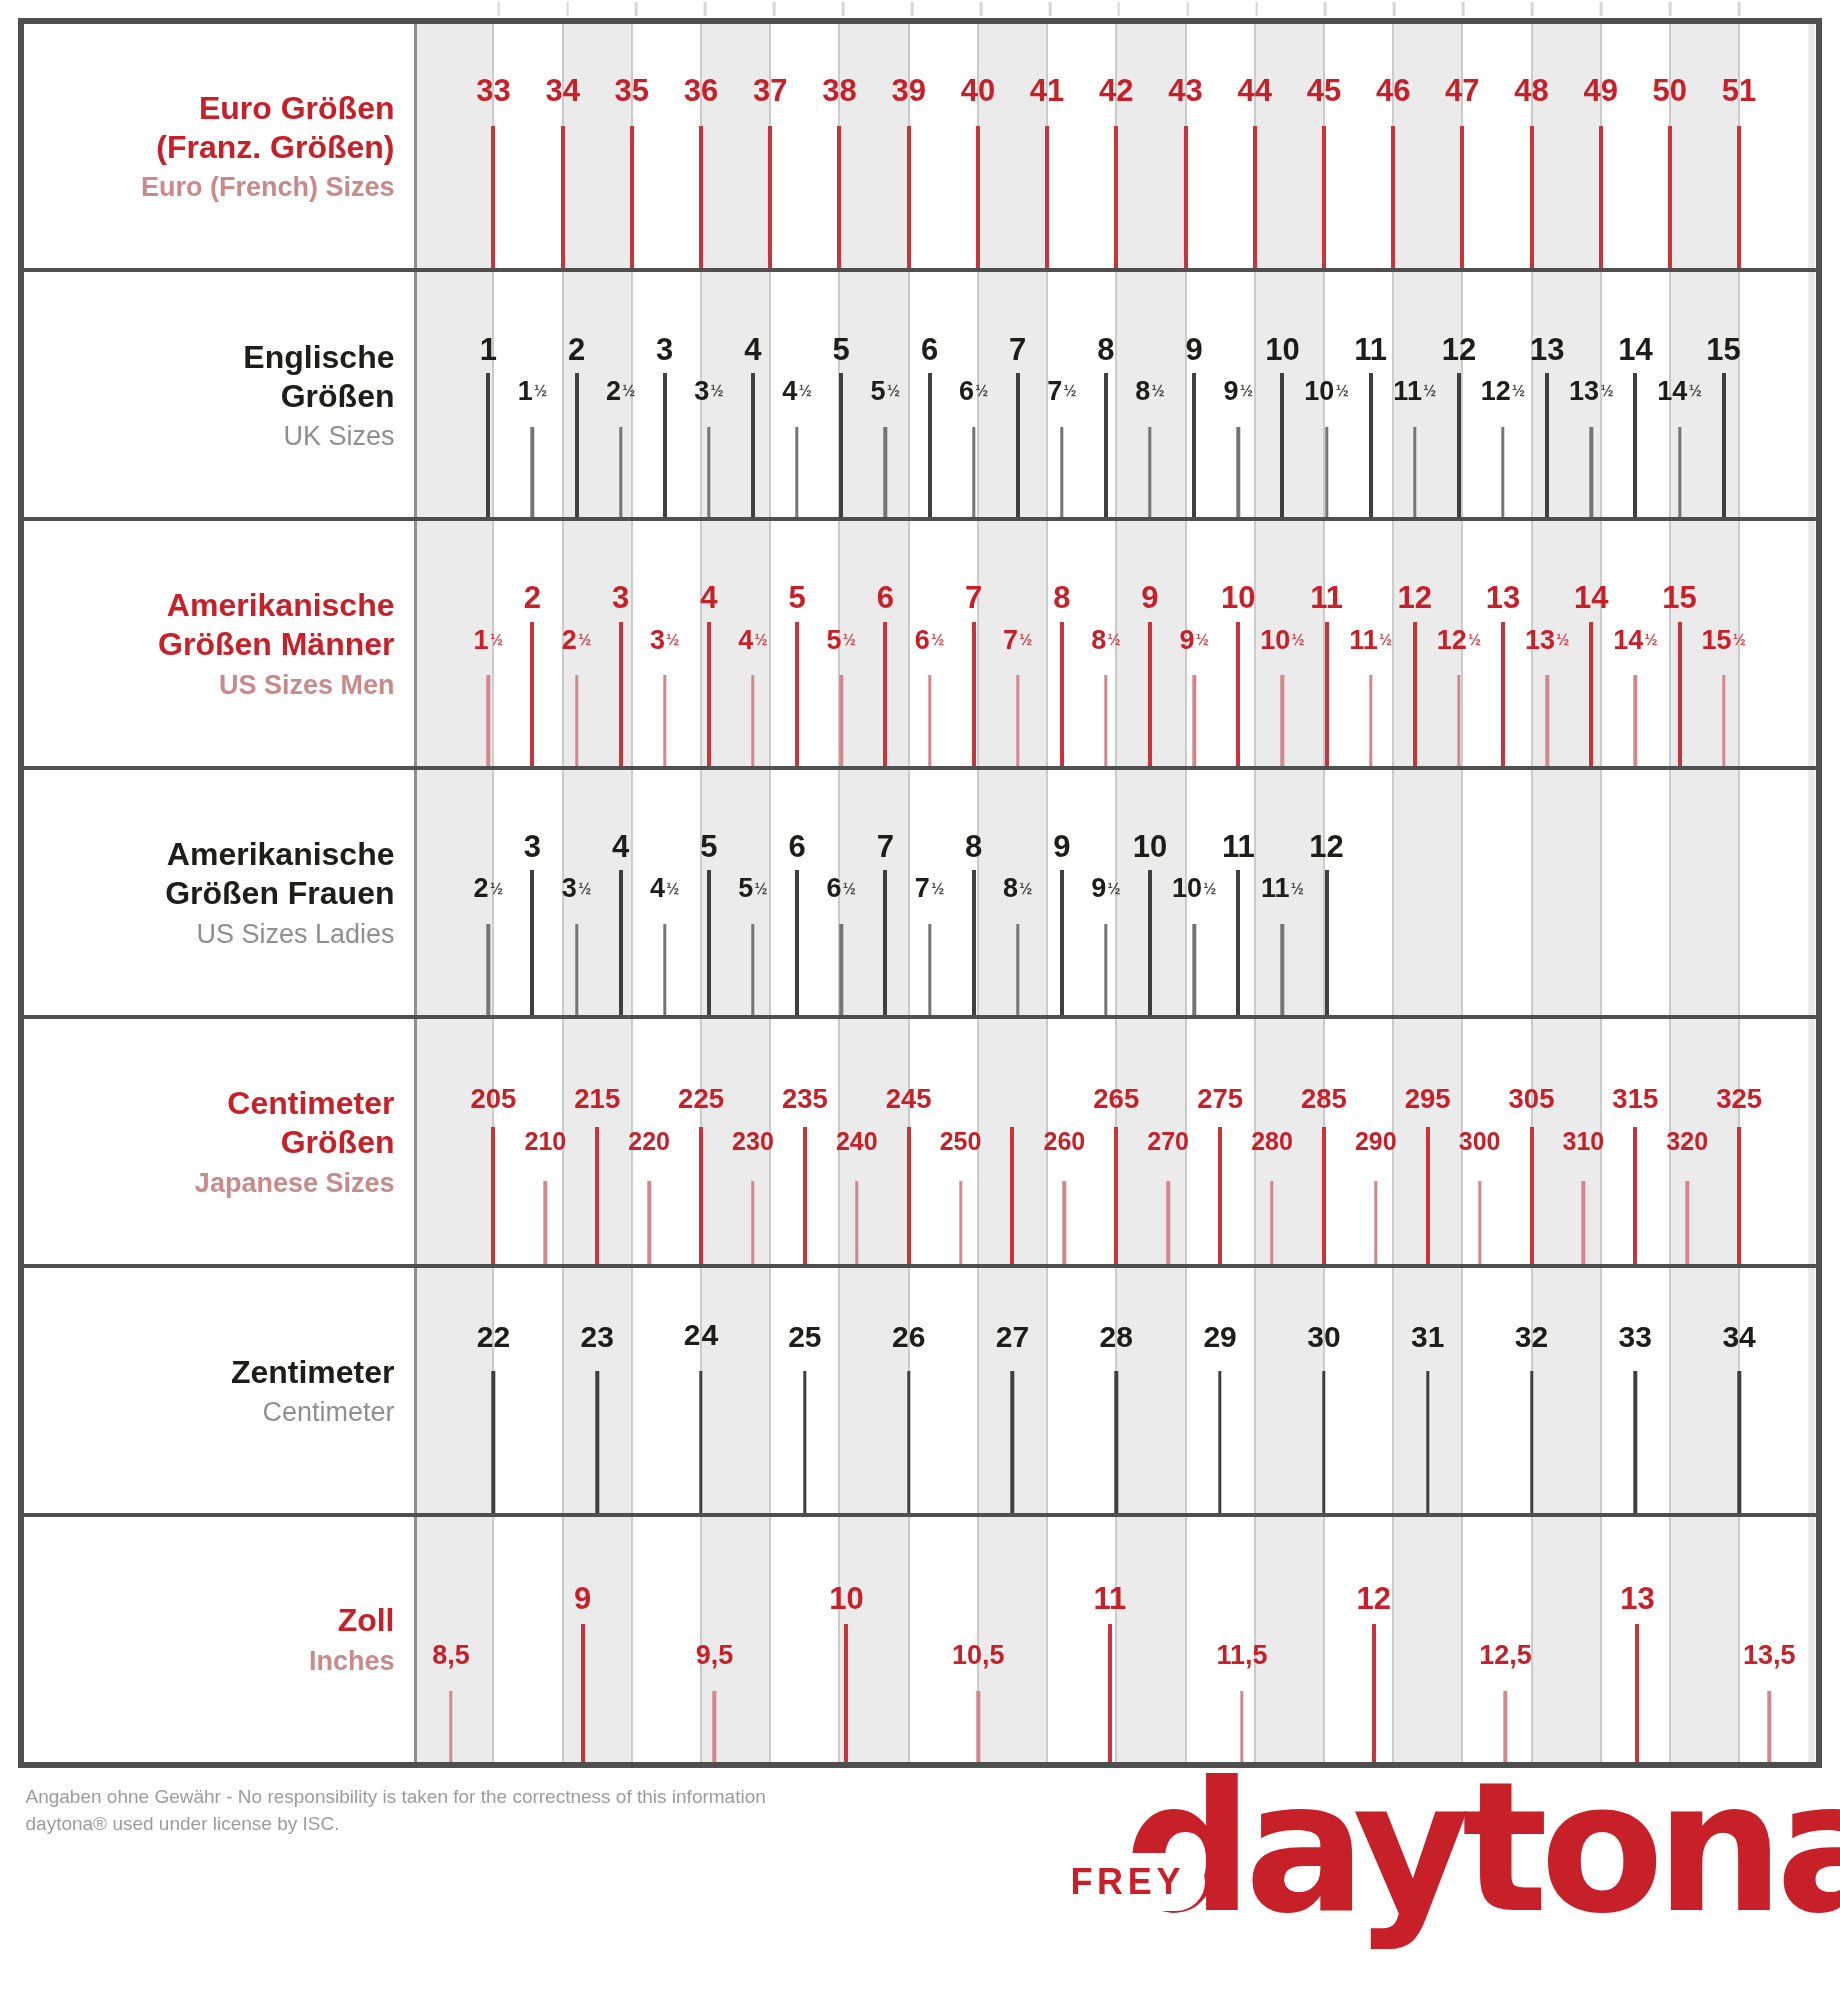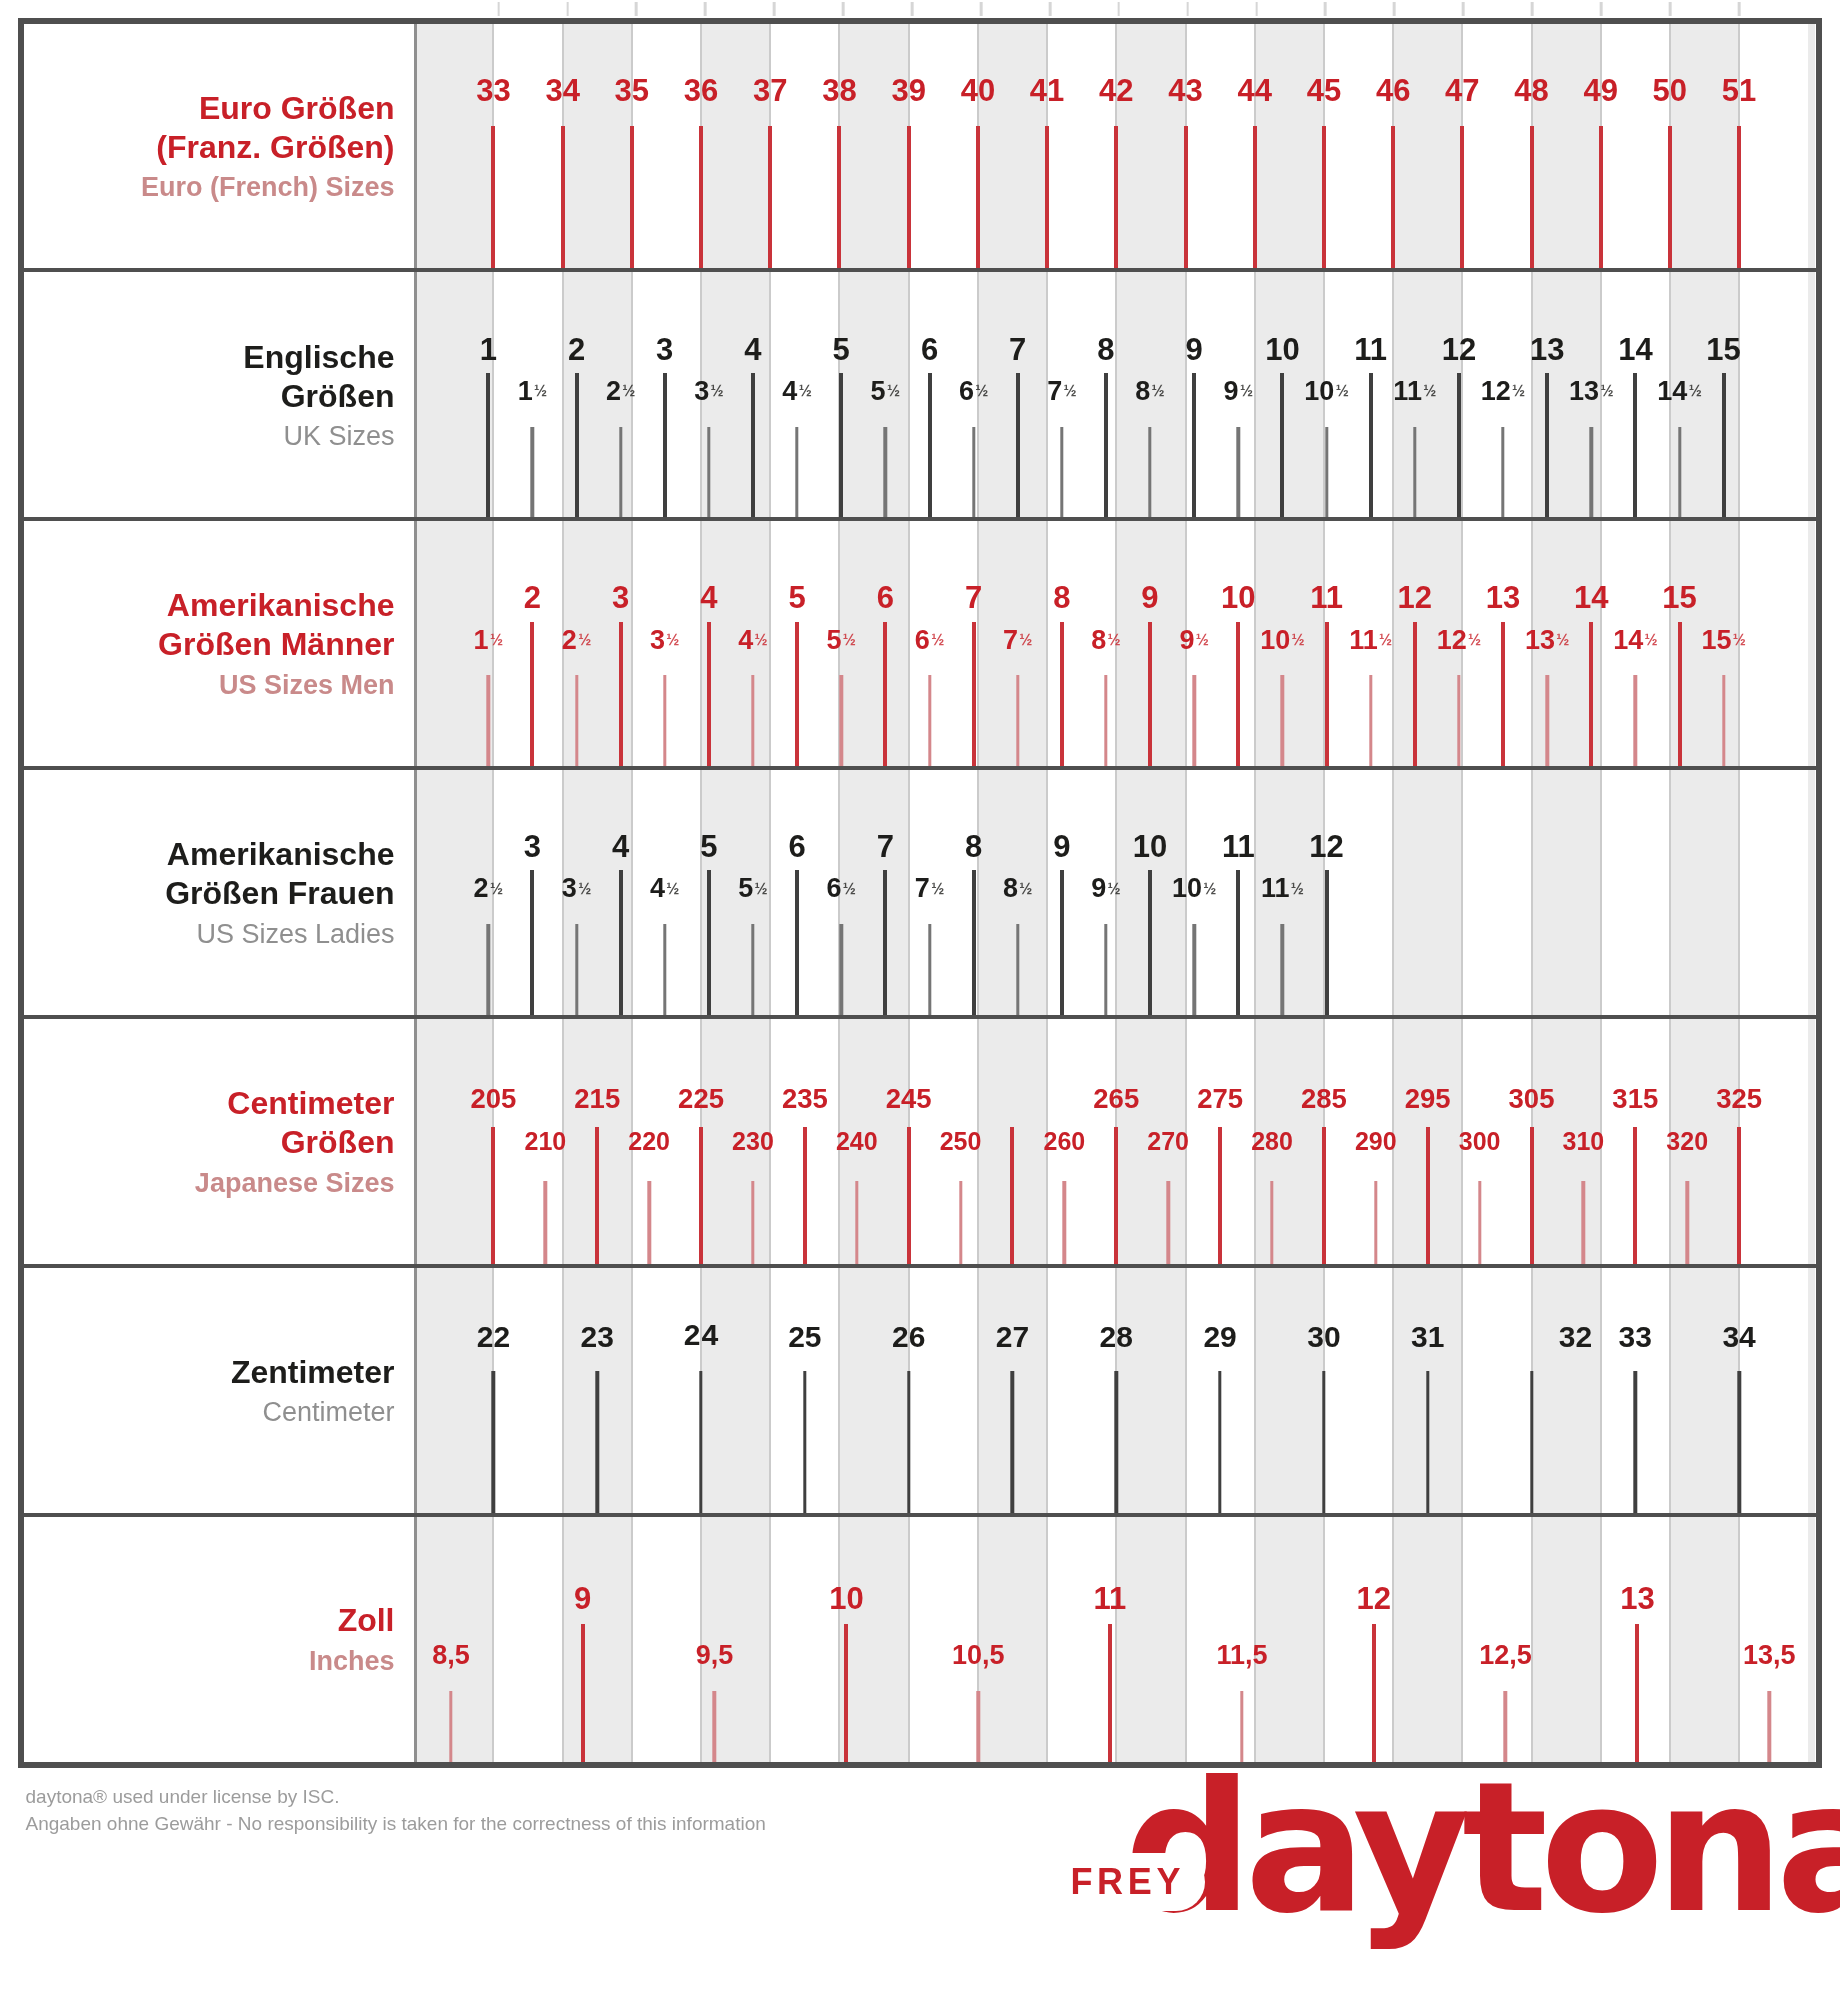"32" div.mlabel { margin-left: 44px -> none }
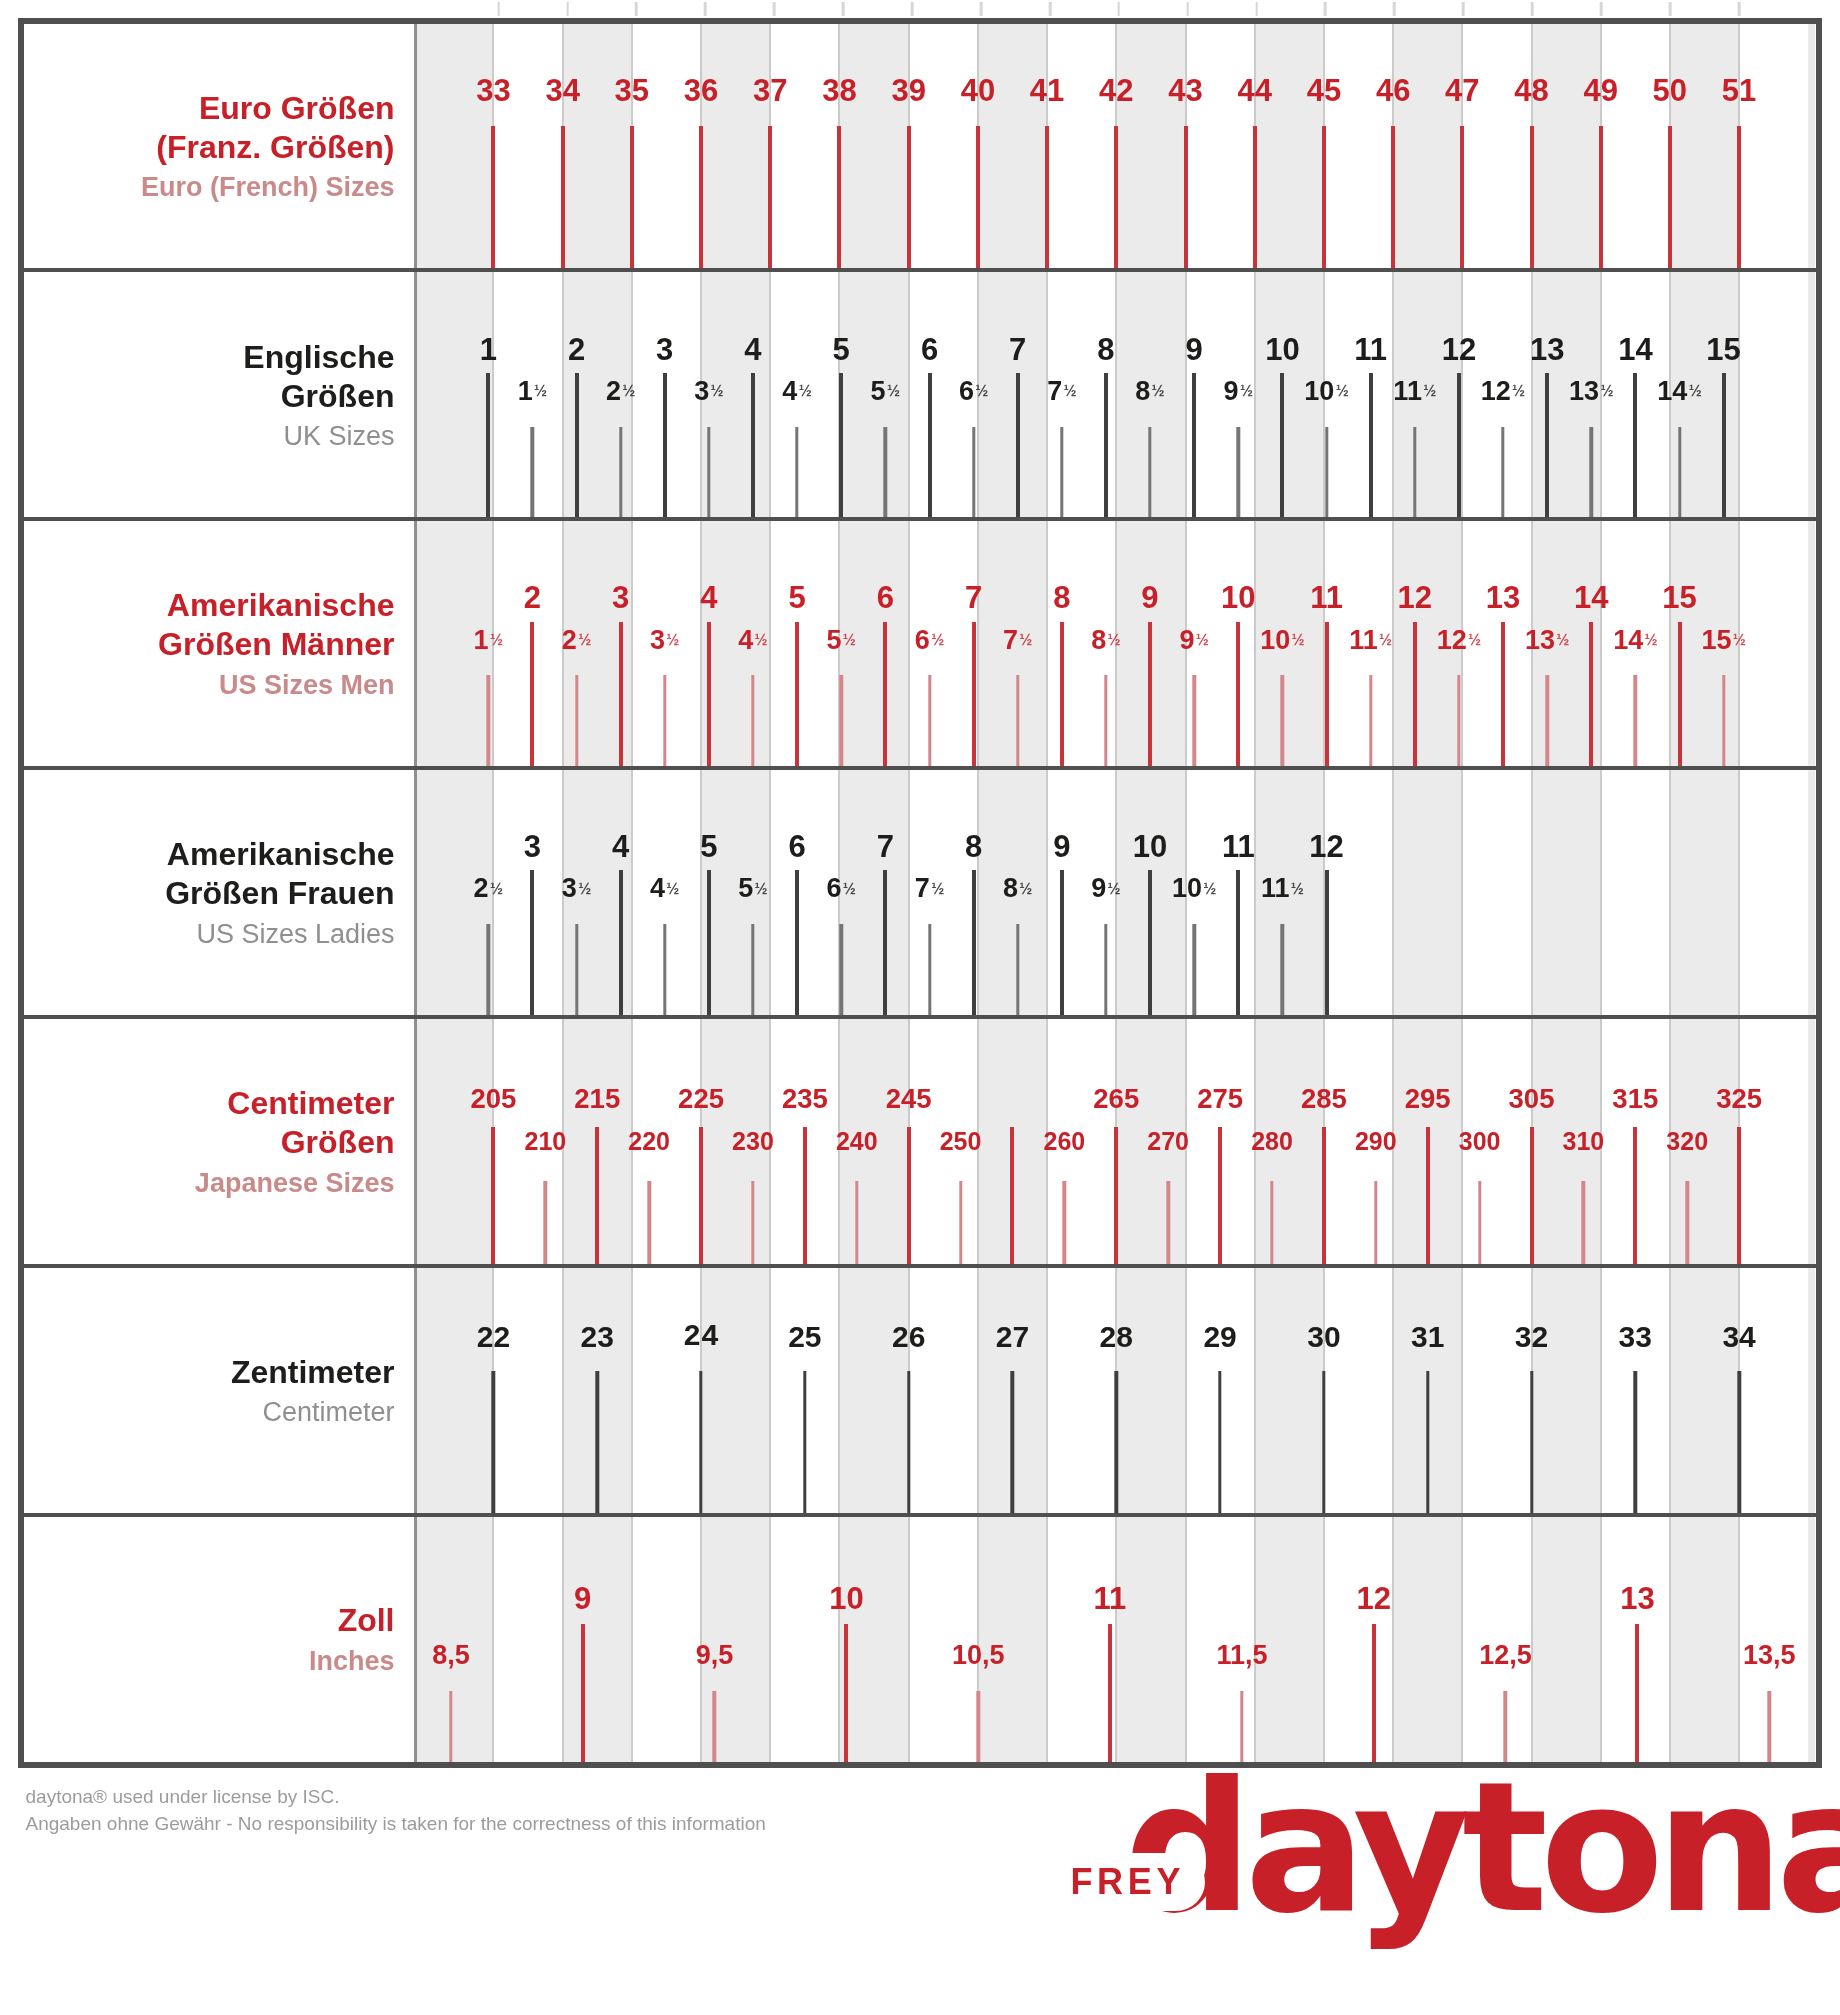"daytona® used under license by" div { order: before "Angaben ohne Gewähr - No" -> after "Angaben ohne Gewähr - No" }
